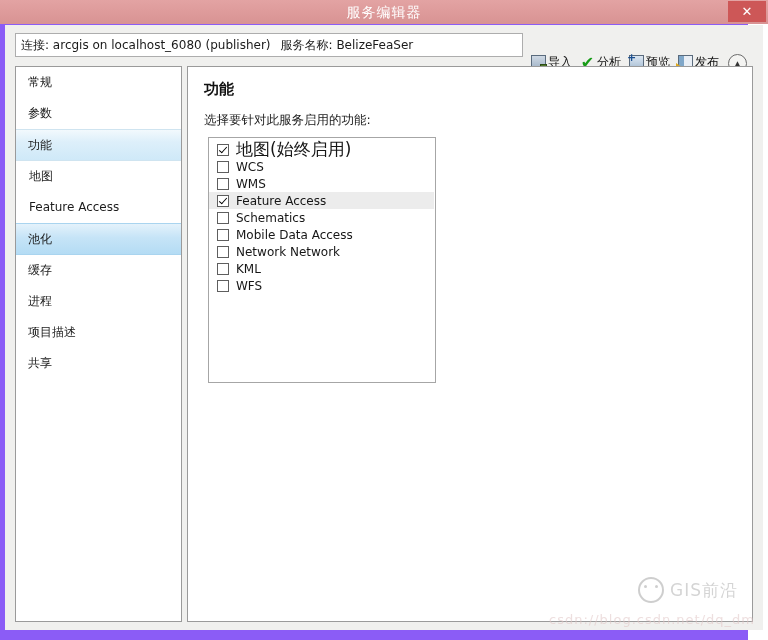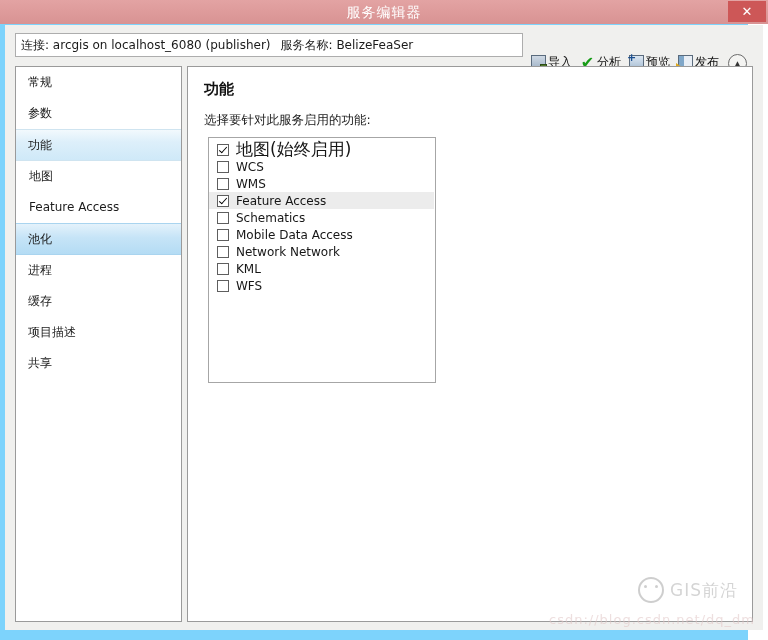"服务编辑器" #window { background: #7dd3fc -> #8b5cf6 }
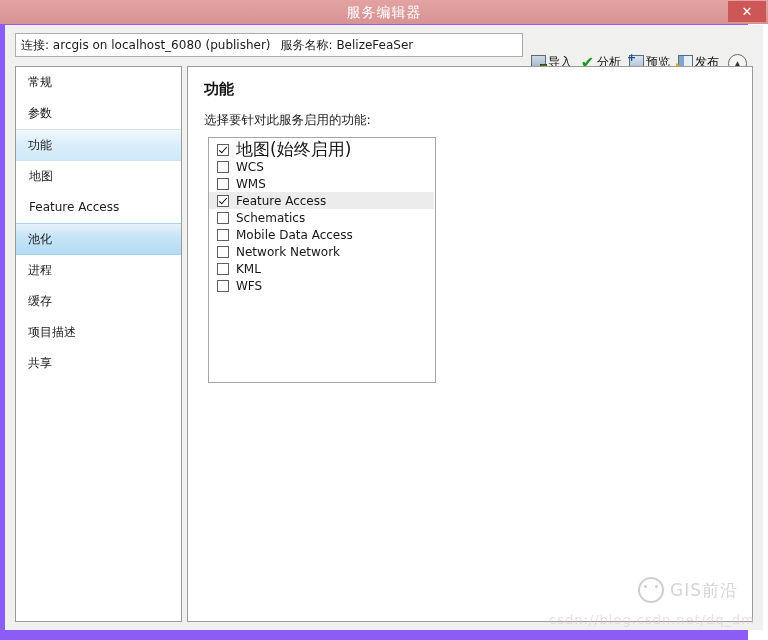"进程" div.side-item { order: before "缓存" -> after "缓存" }
